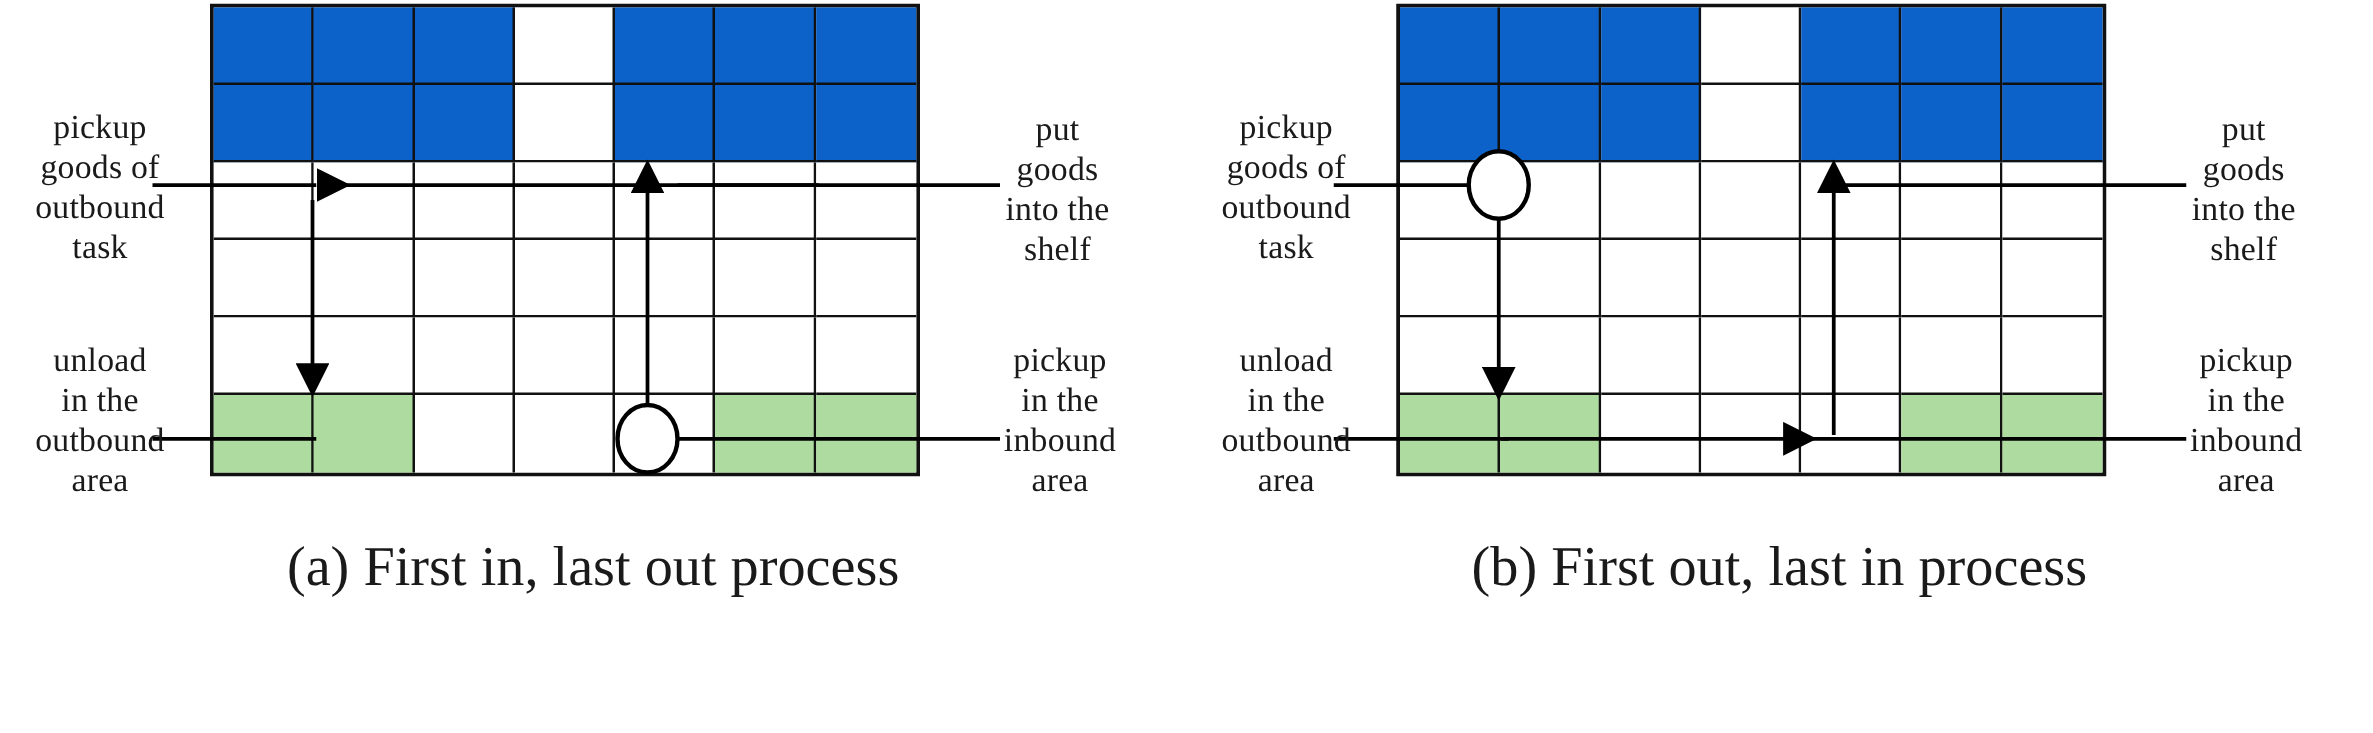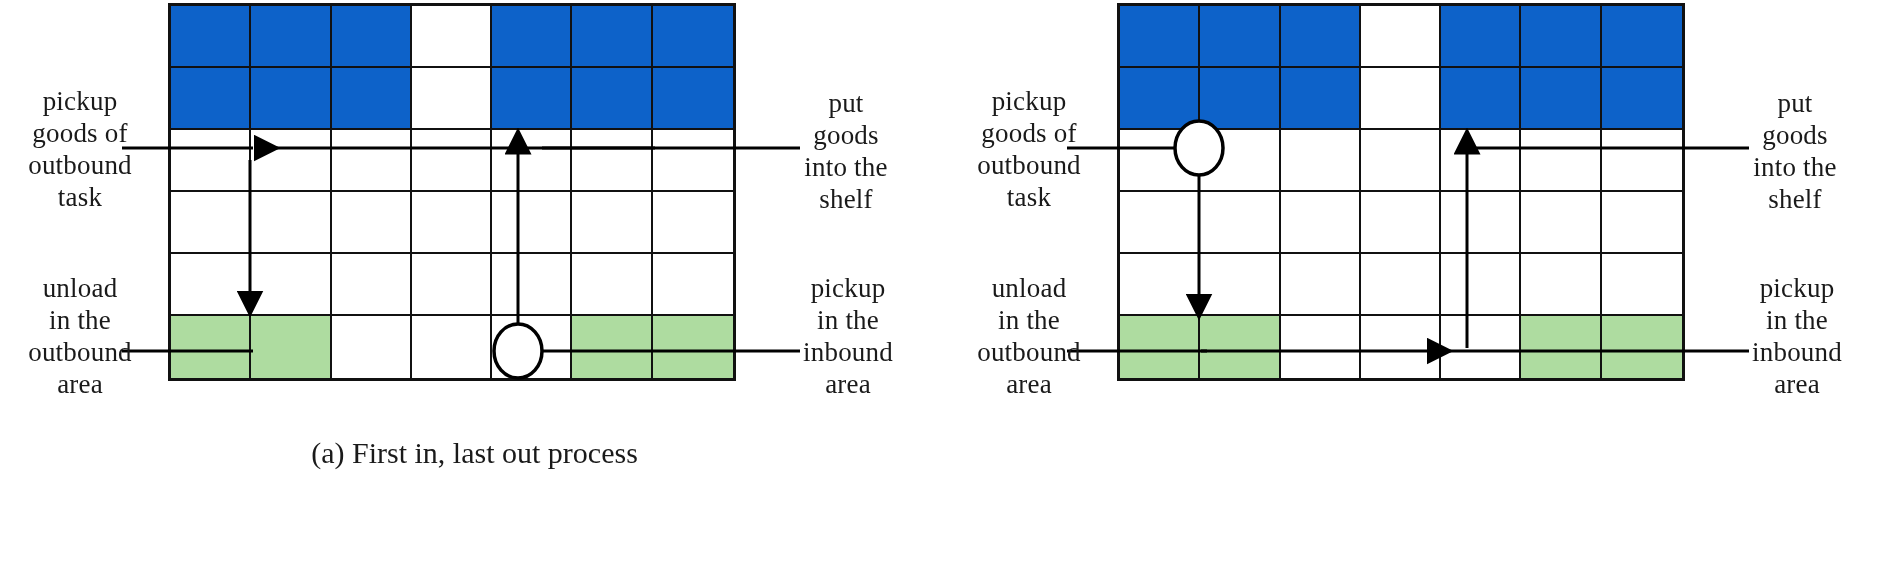"(a) First in, last out" .caption { font-size: 30px -> 45px }
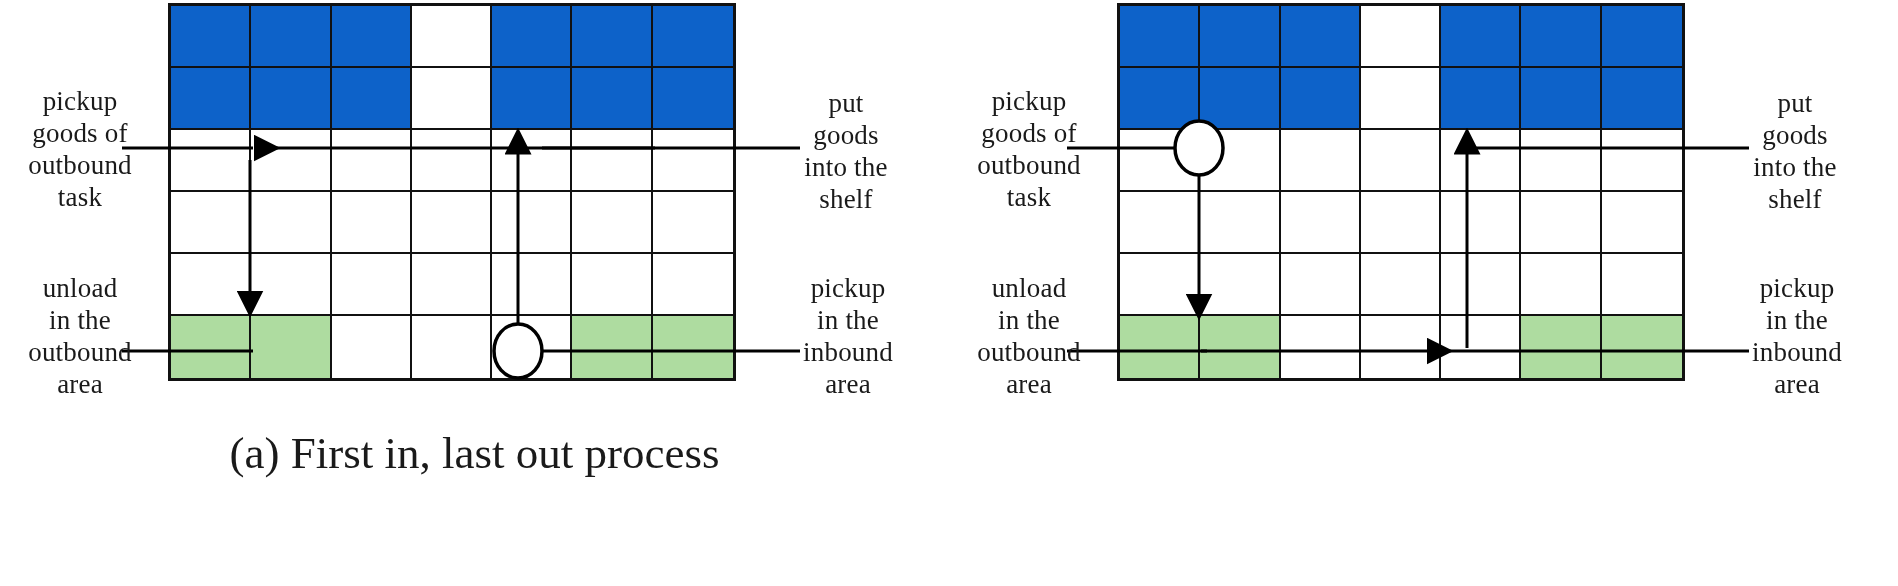"(b) First out, last in" div.caption { html: none -> <div>(b) First out, last in process</div> }
